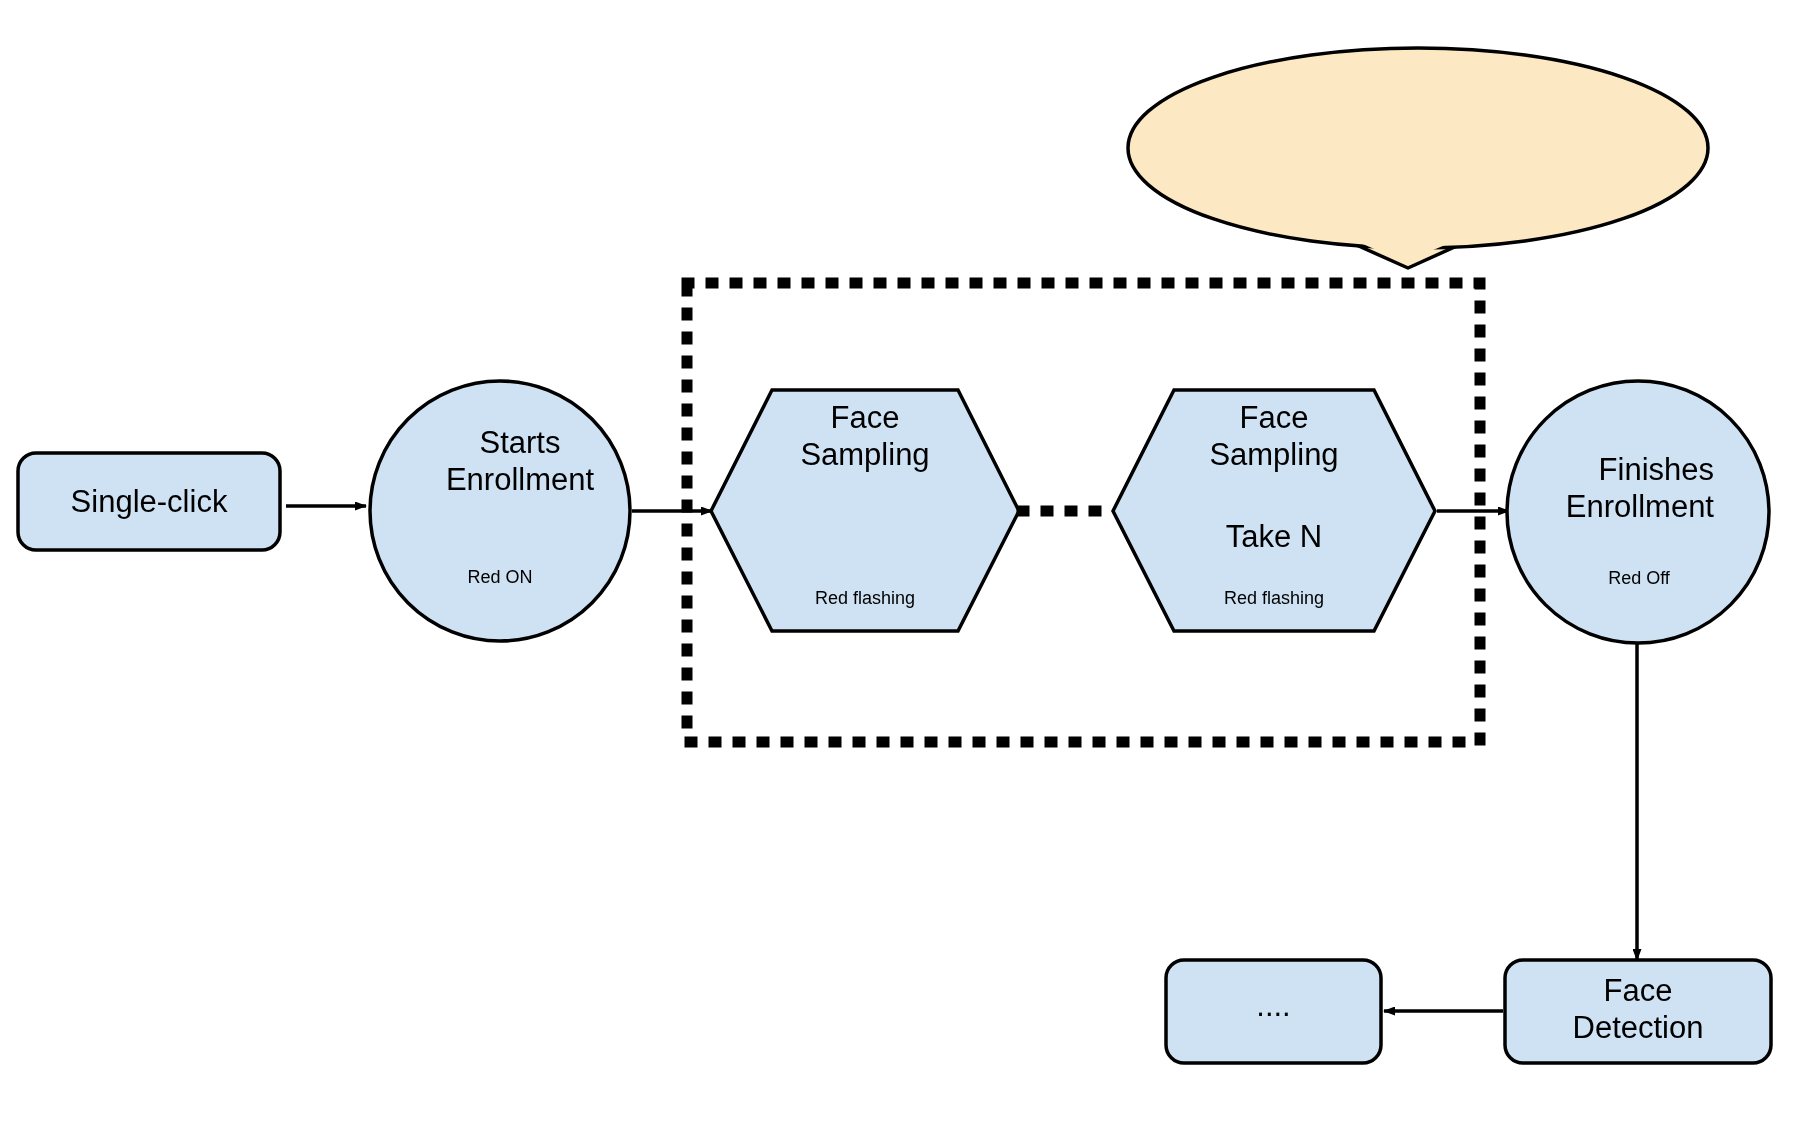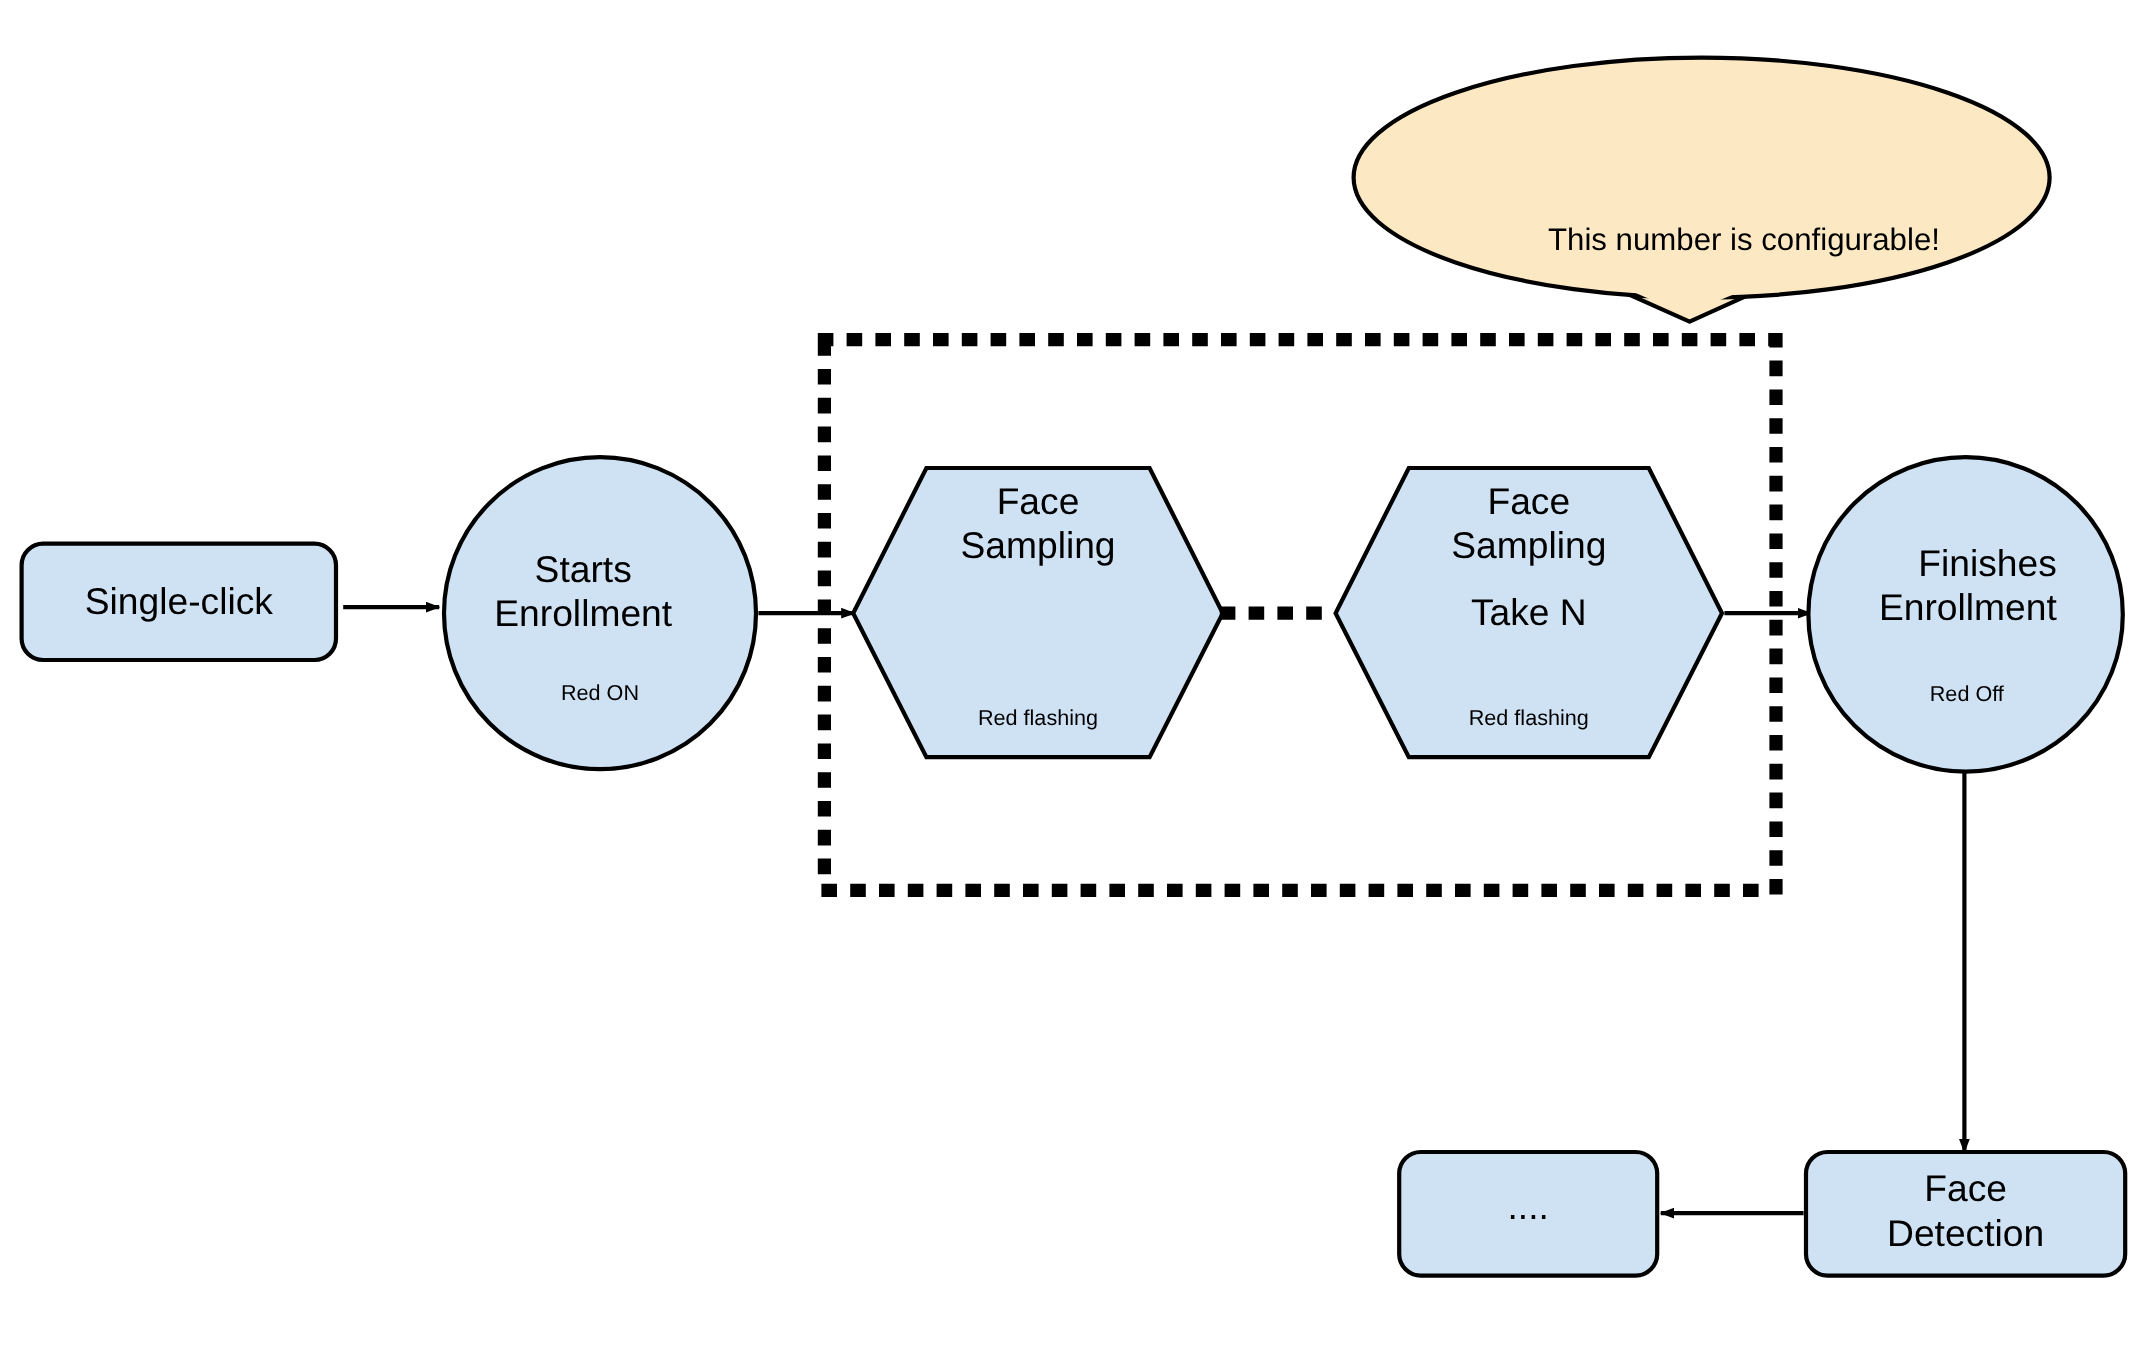"This number is configurable!" div.lbl { html: <div>This number is configurable!</div> -> none }
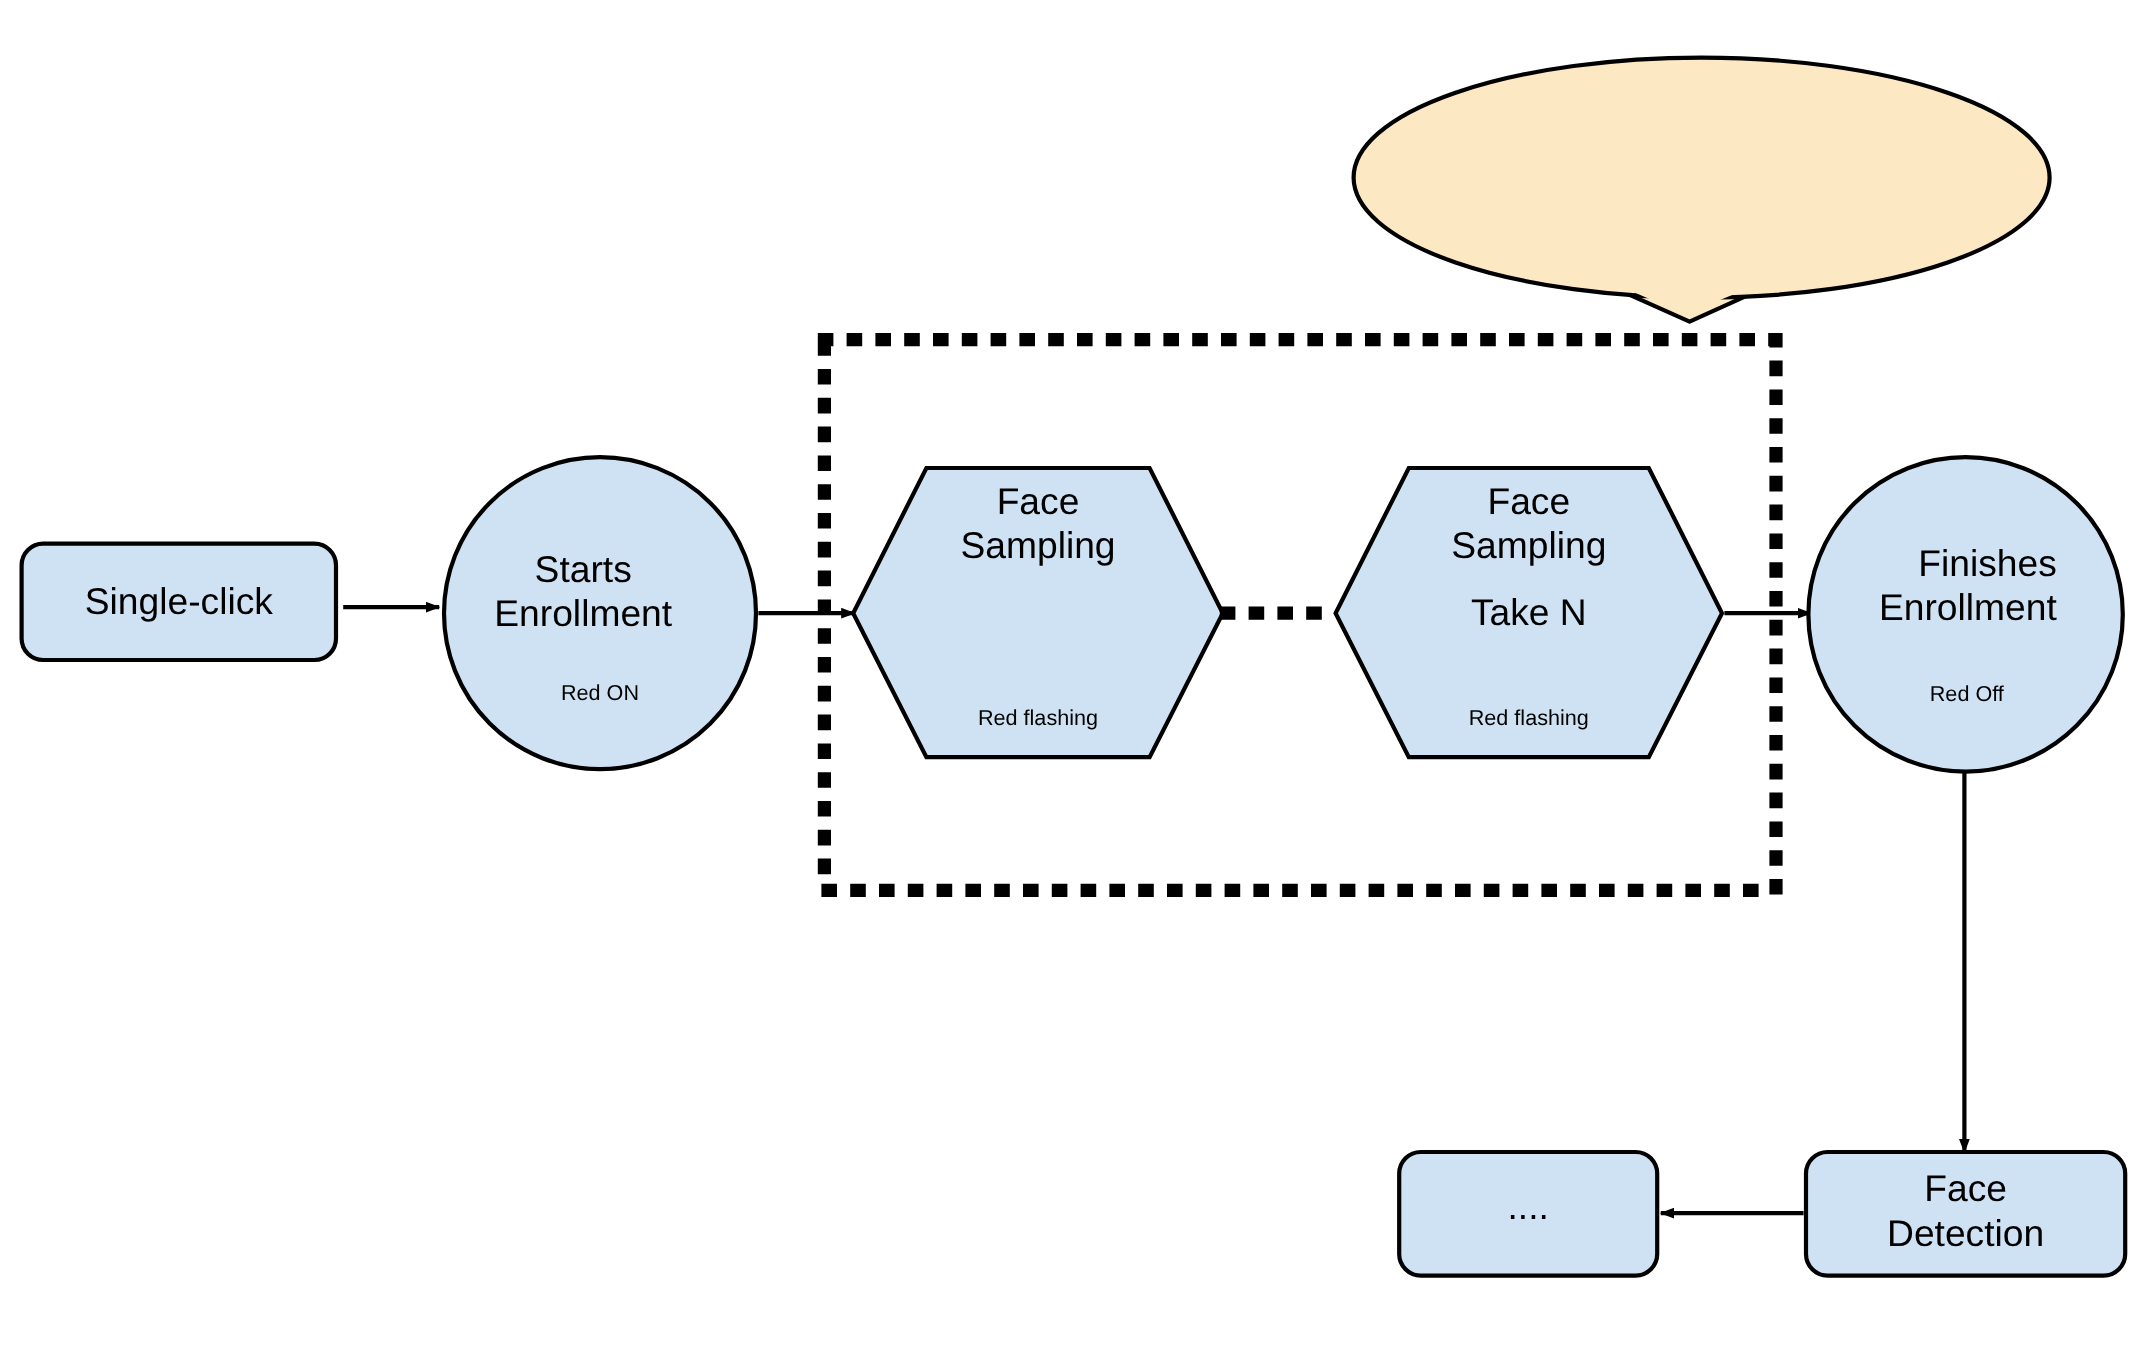"Starts" div.lbl { left: 356px -> 390px; margin-top: 32px -> none }
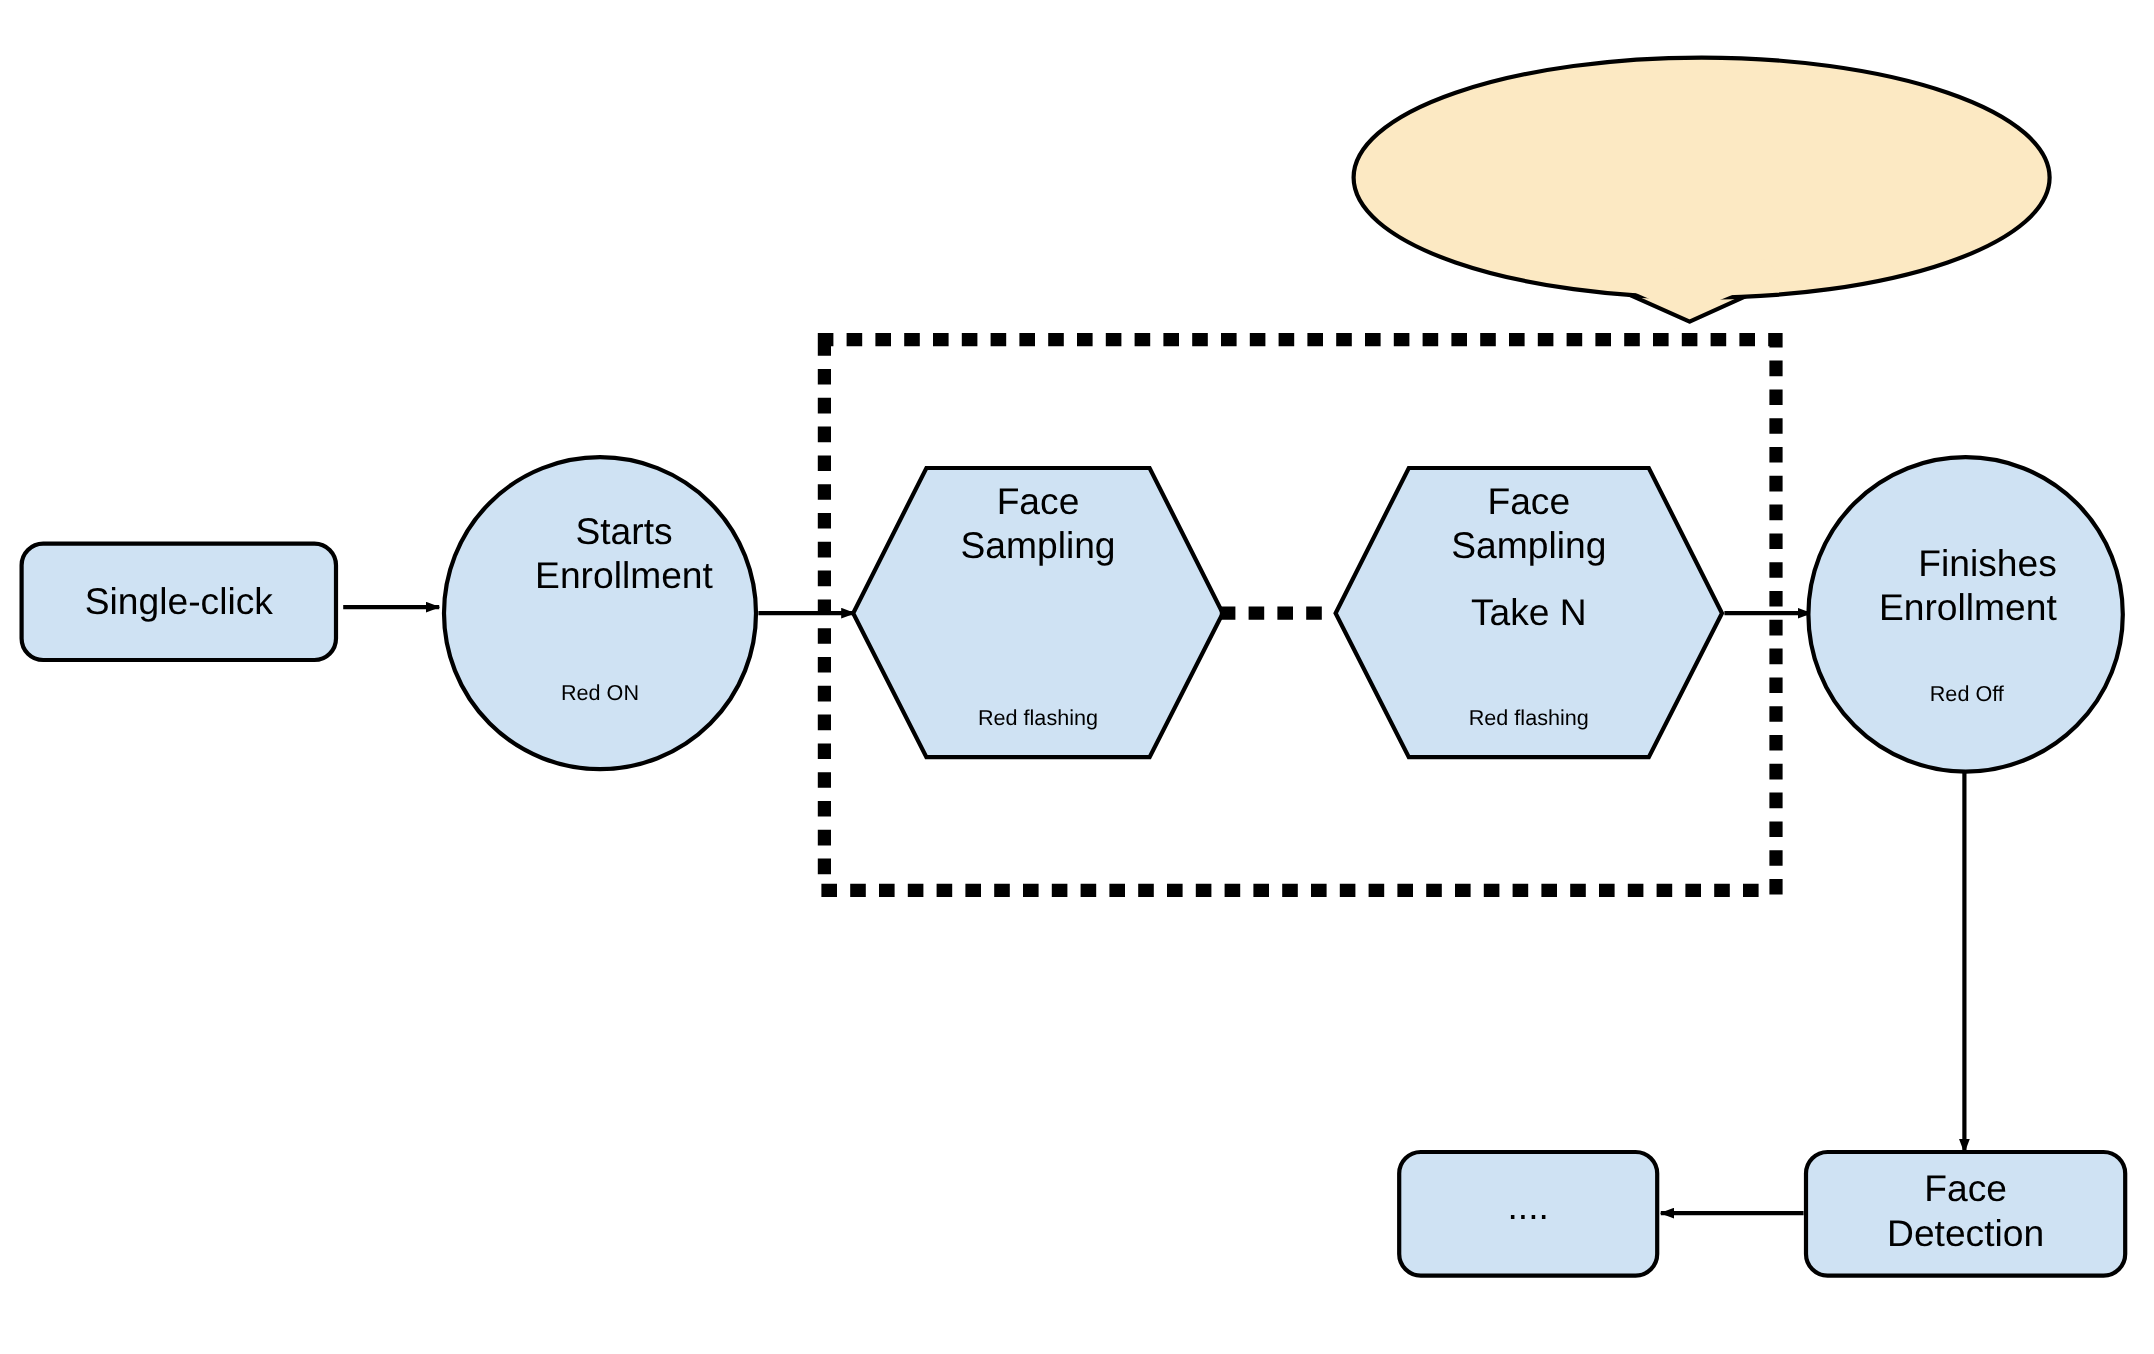"Take N" div.lbl { top: 493px -> 519px }
